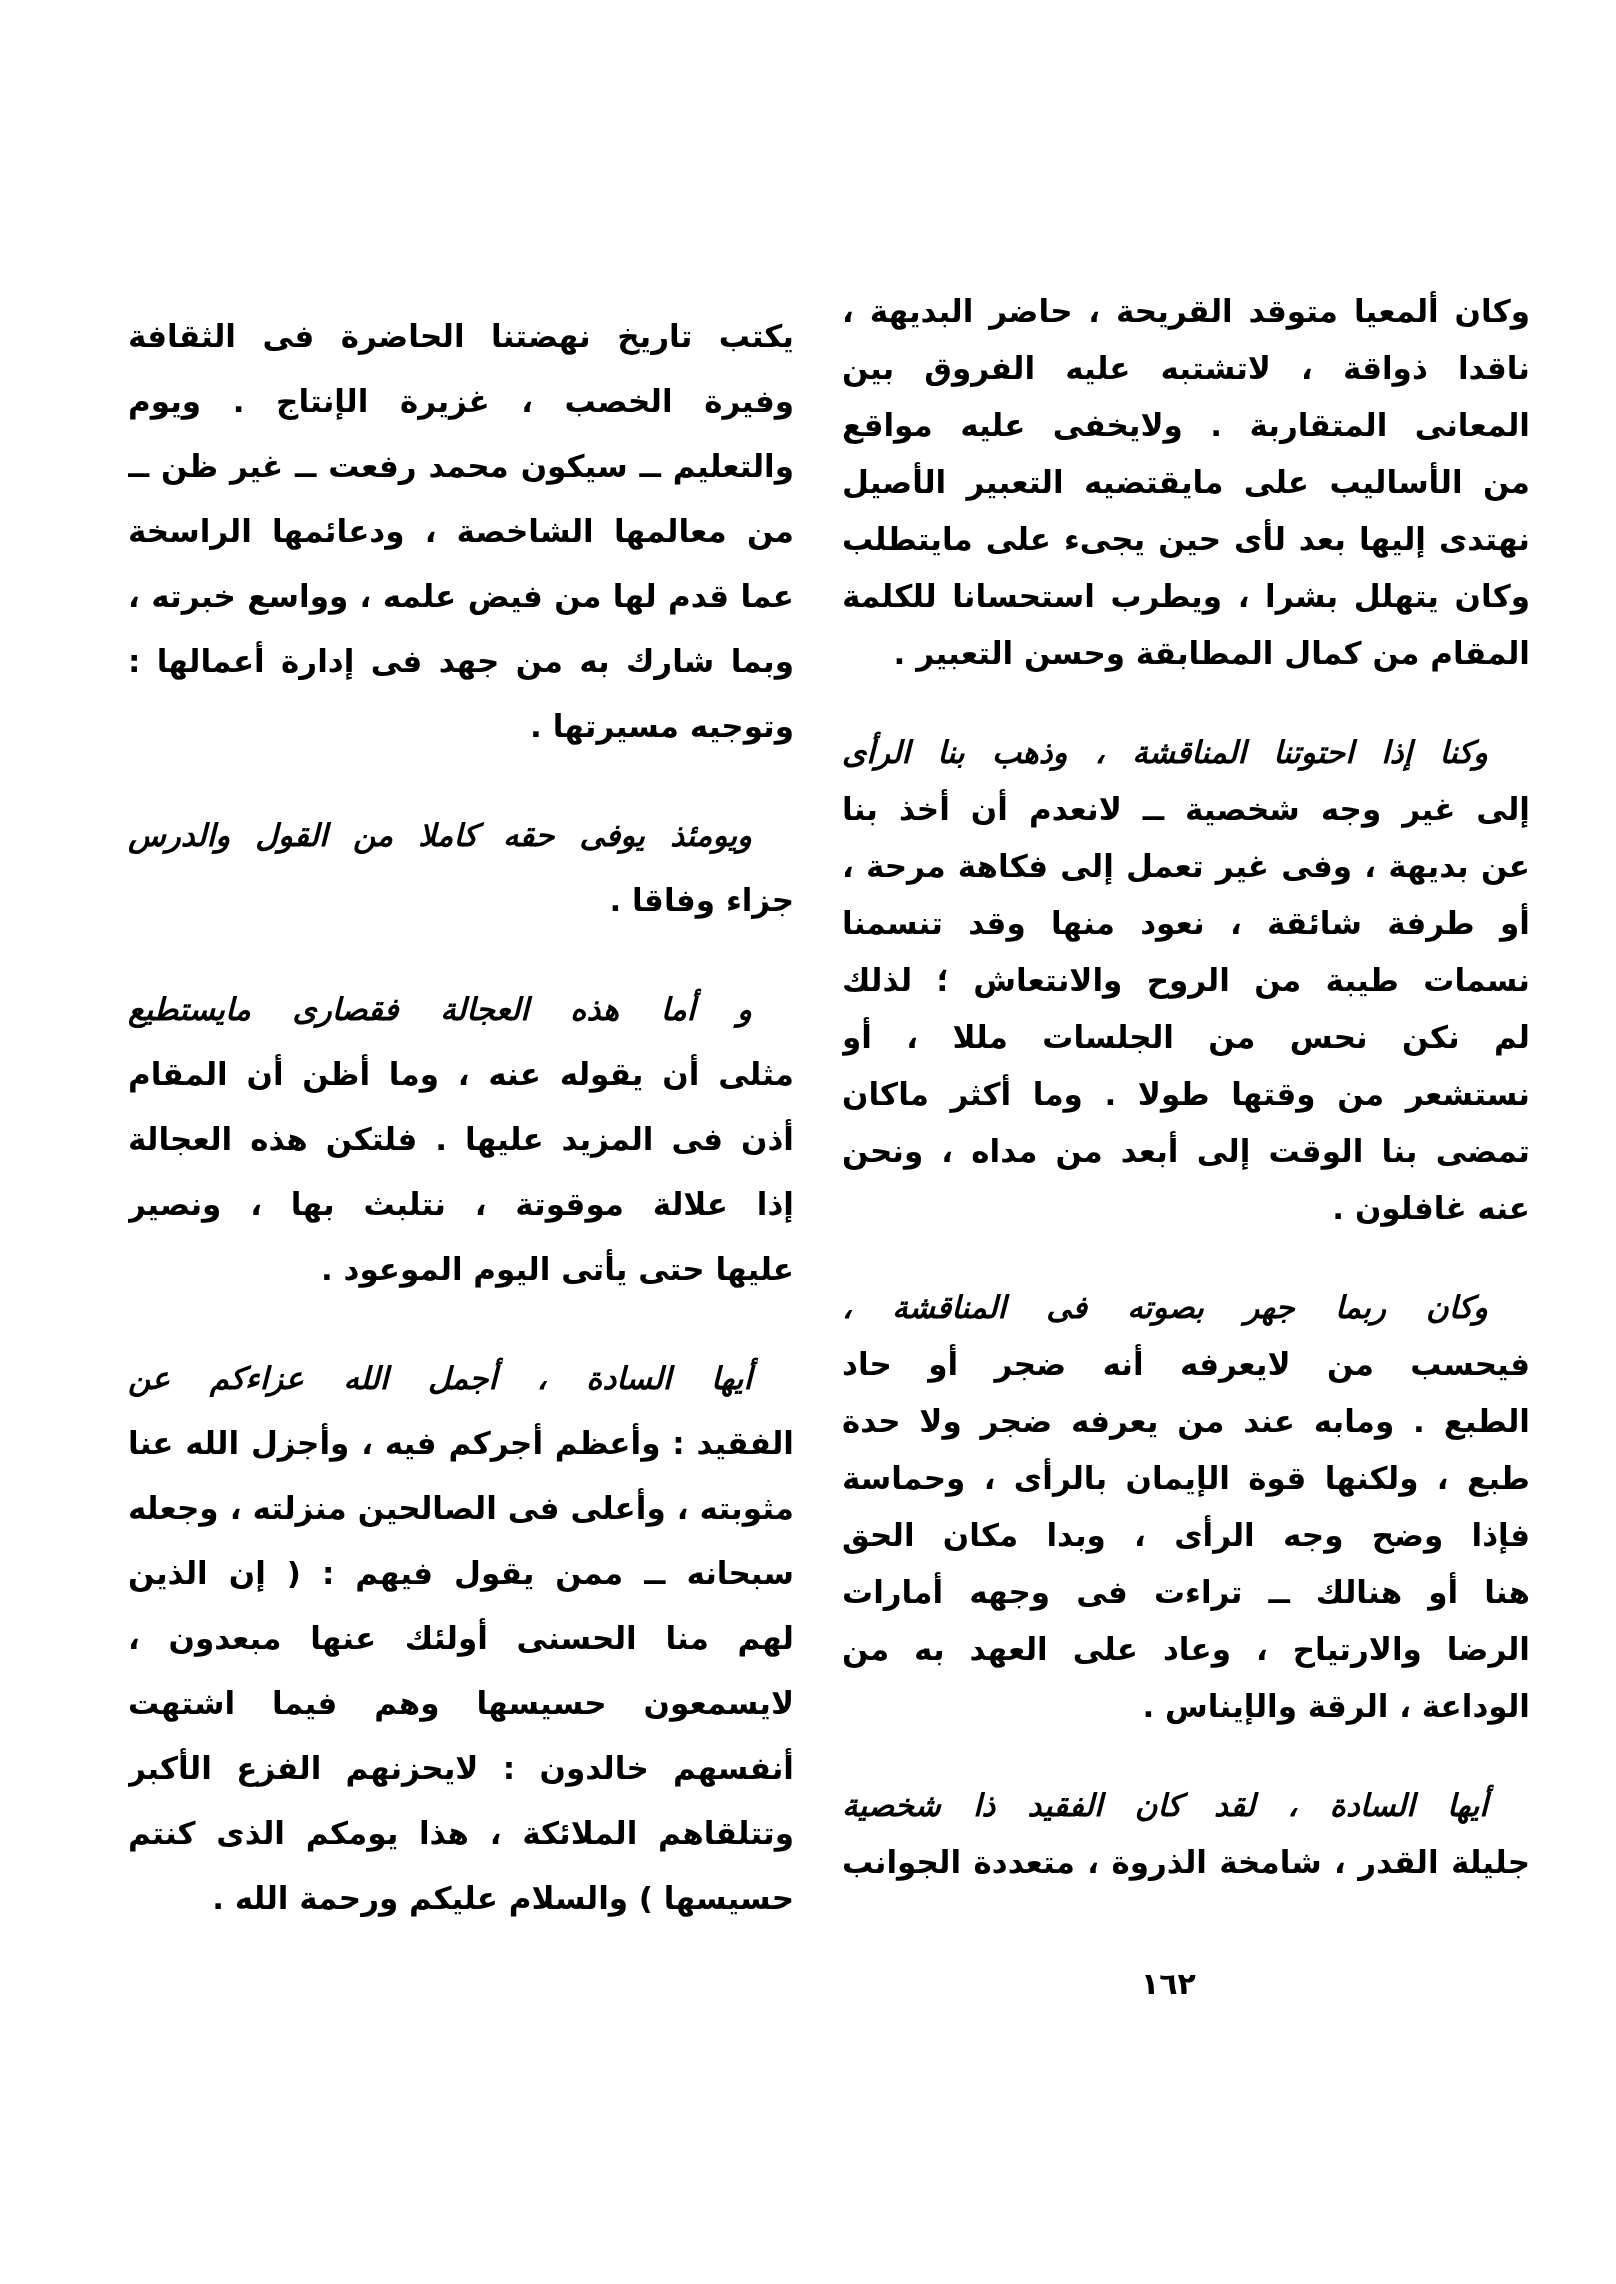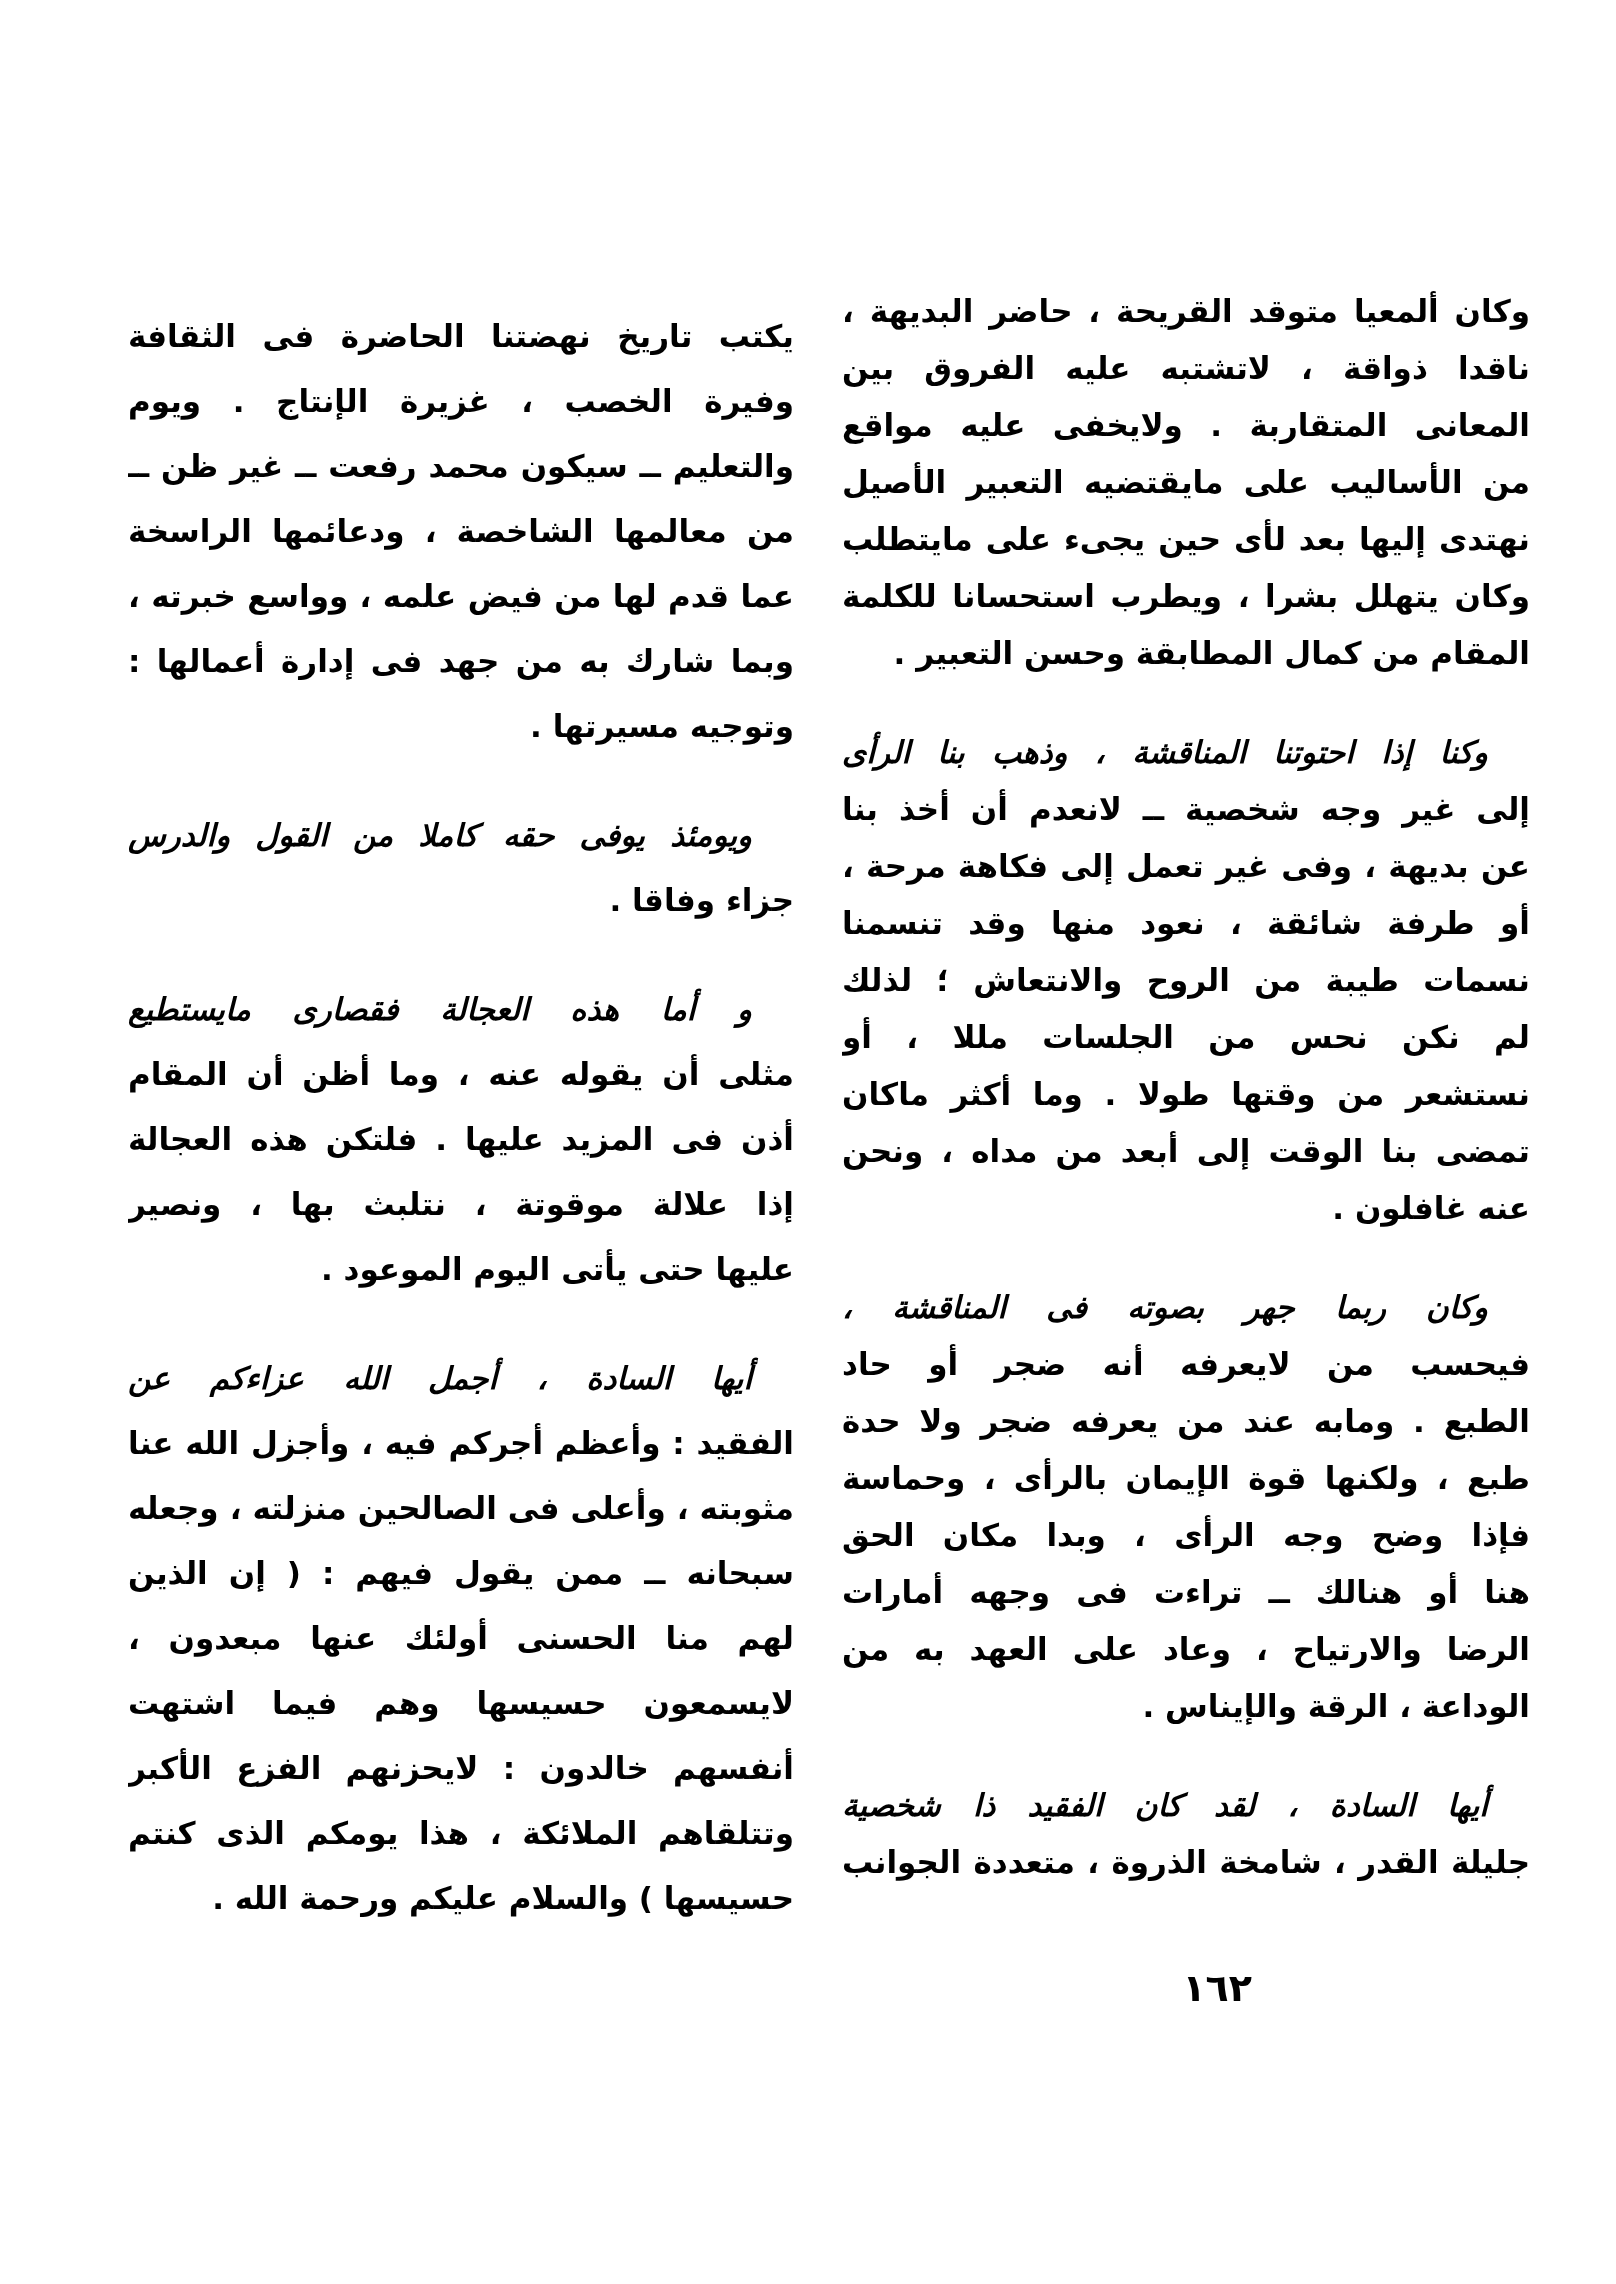"١٦٢" .page-number { font-size: 38px -> 30px; text-align: right -> left }
